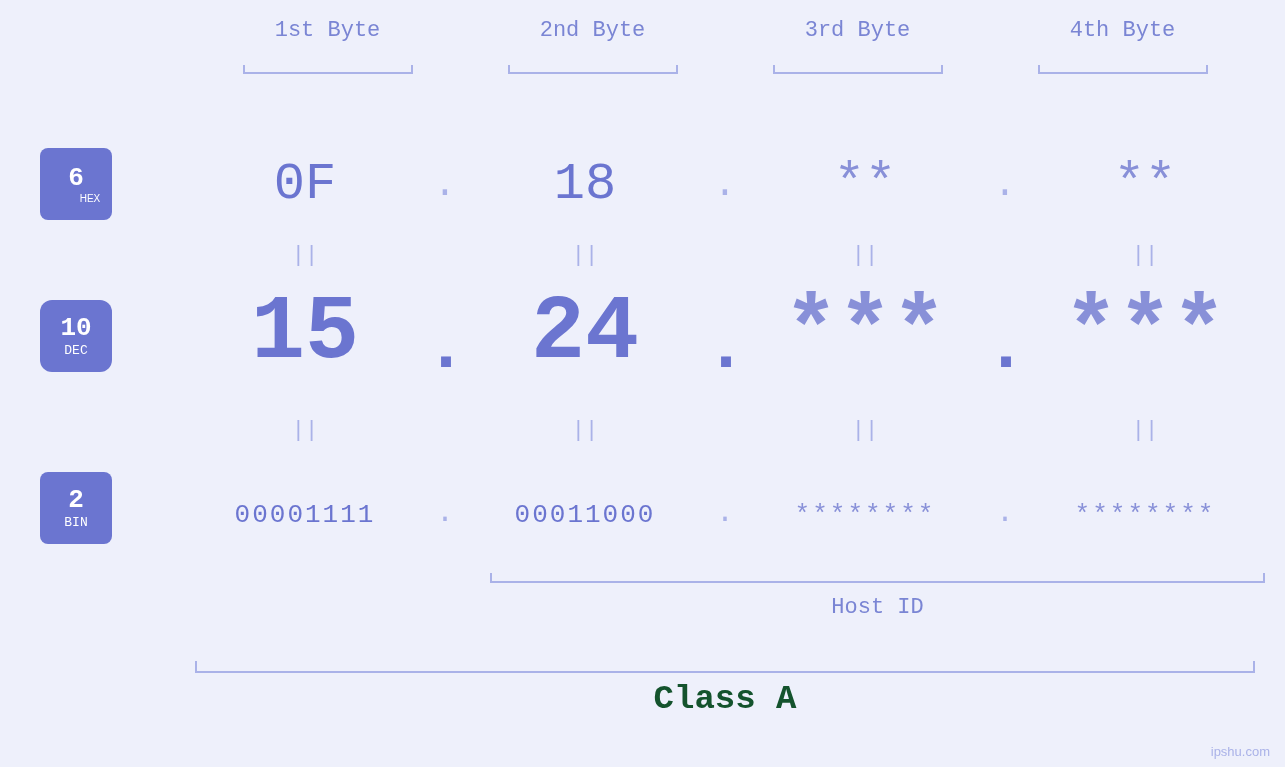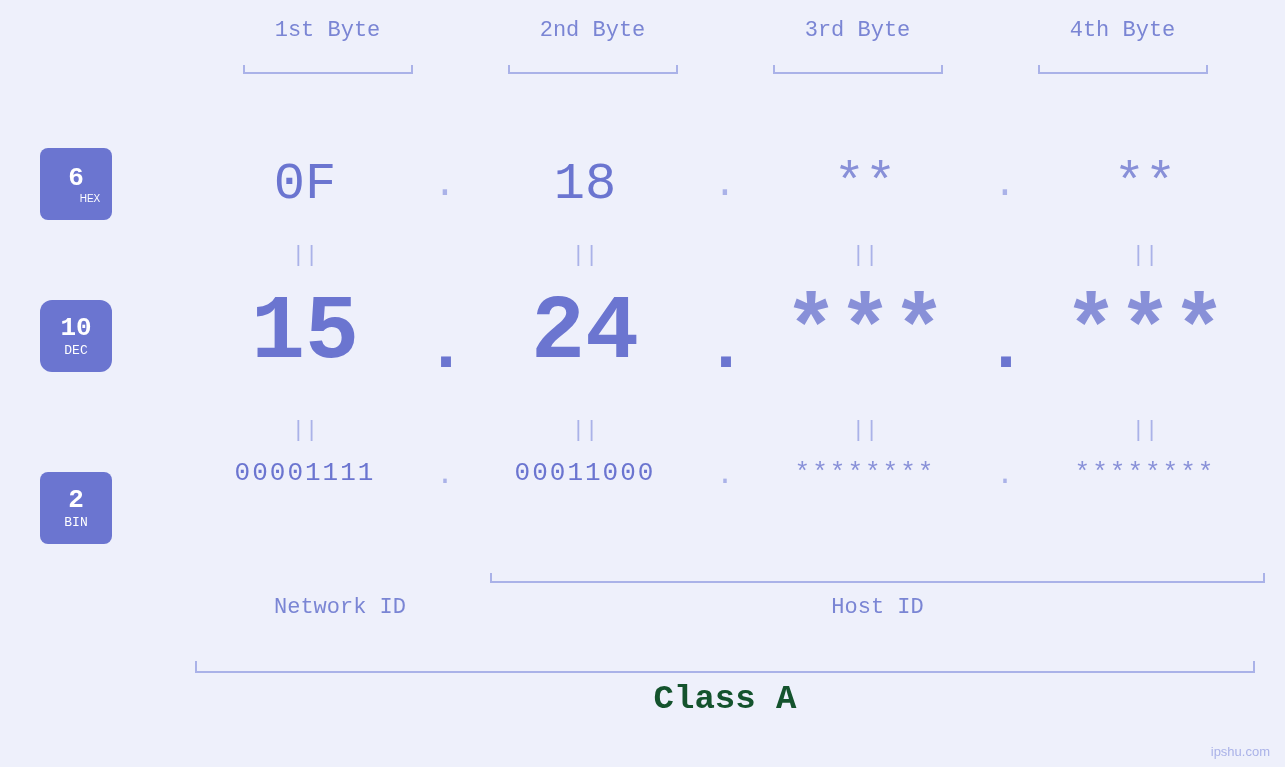"00001111" div { align-items: flex-start -> flex-end }
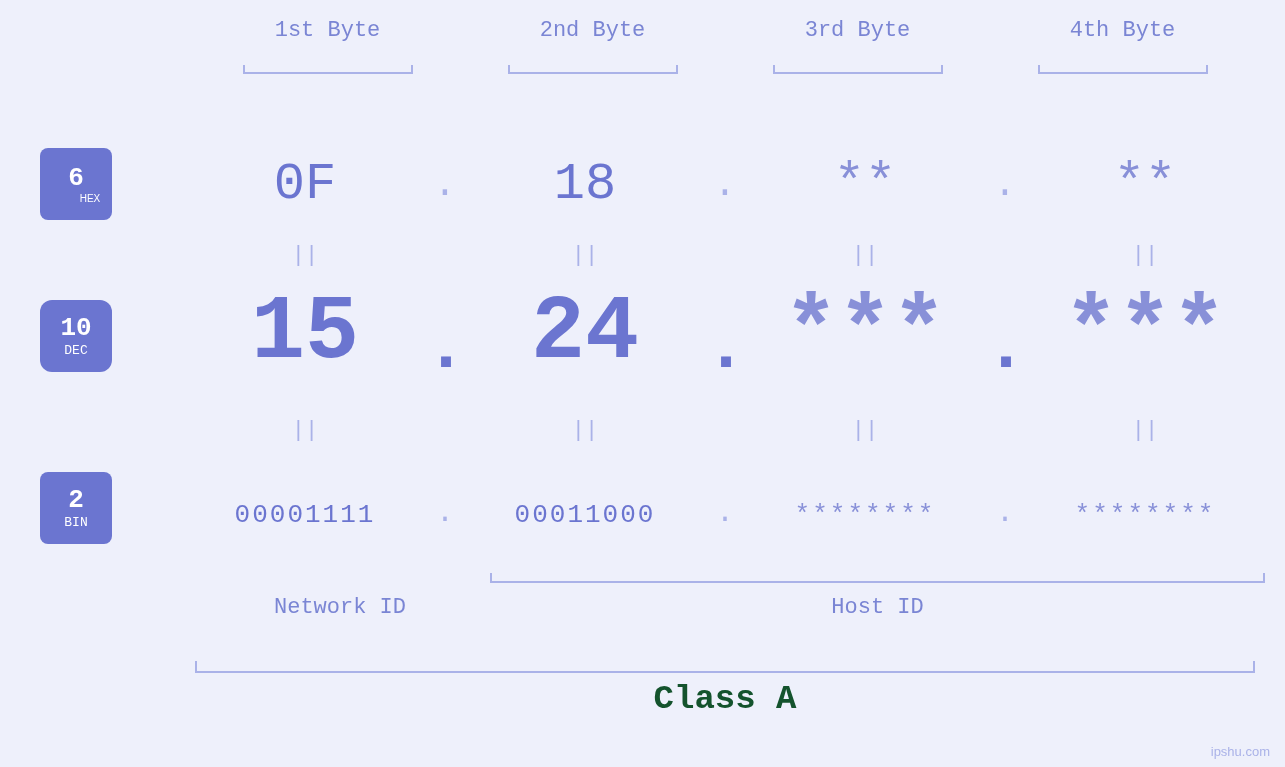"Network ID" div { html: <div>Network ID</div> -> none }
